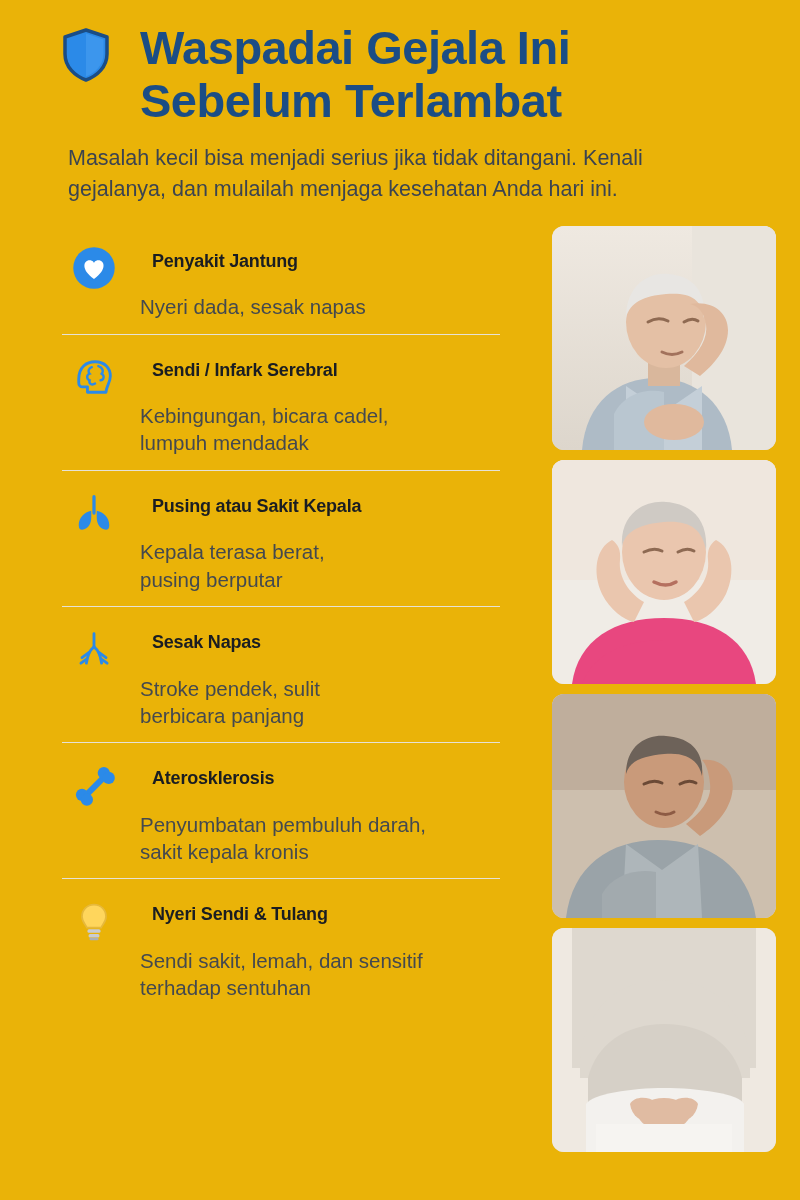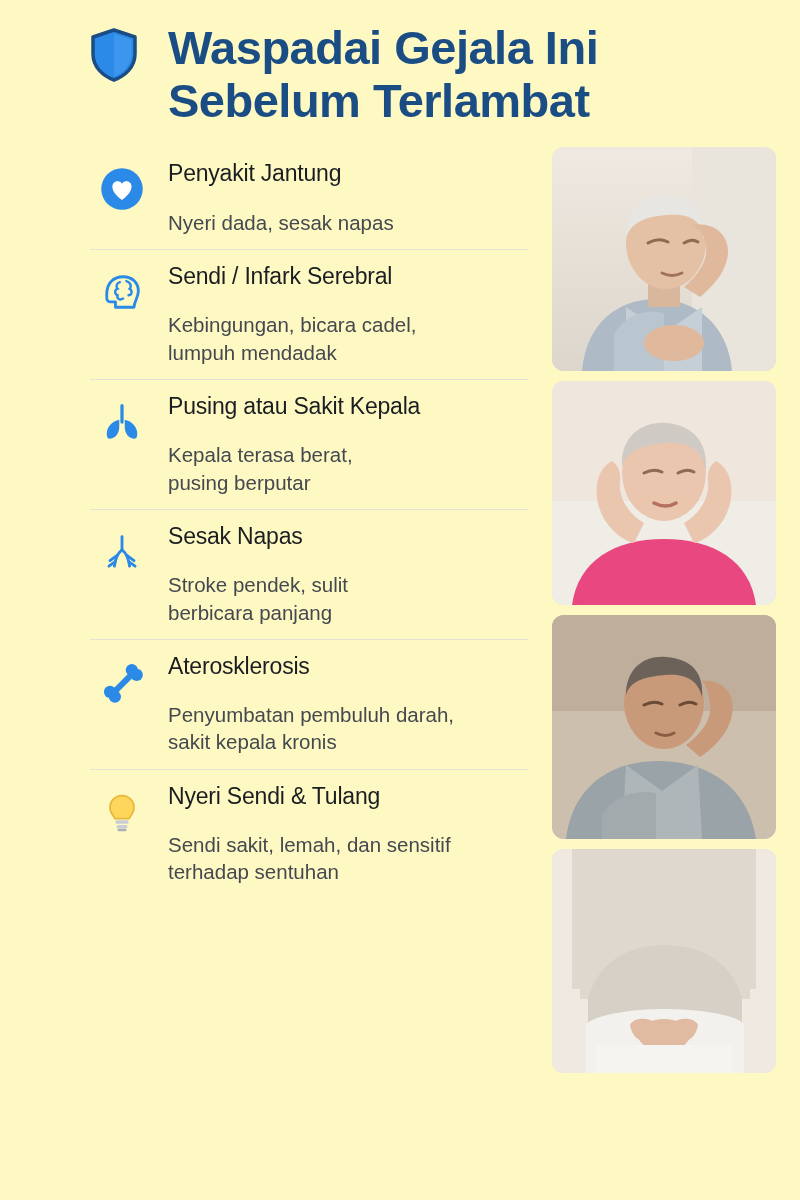"Waspadai Gejala Ini" .page { background: #fef9c3 -> #eab308; padding-left: 28px -> none }
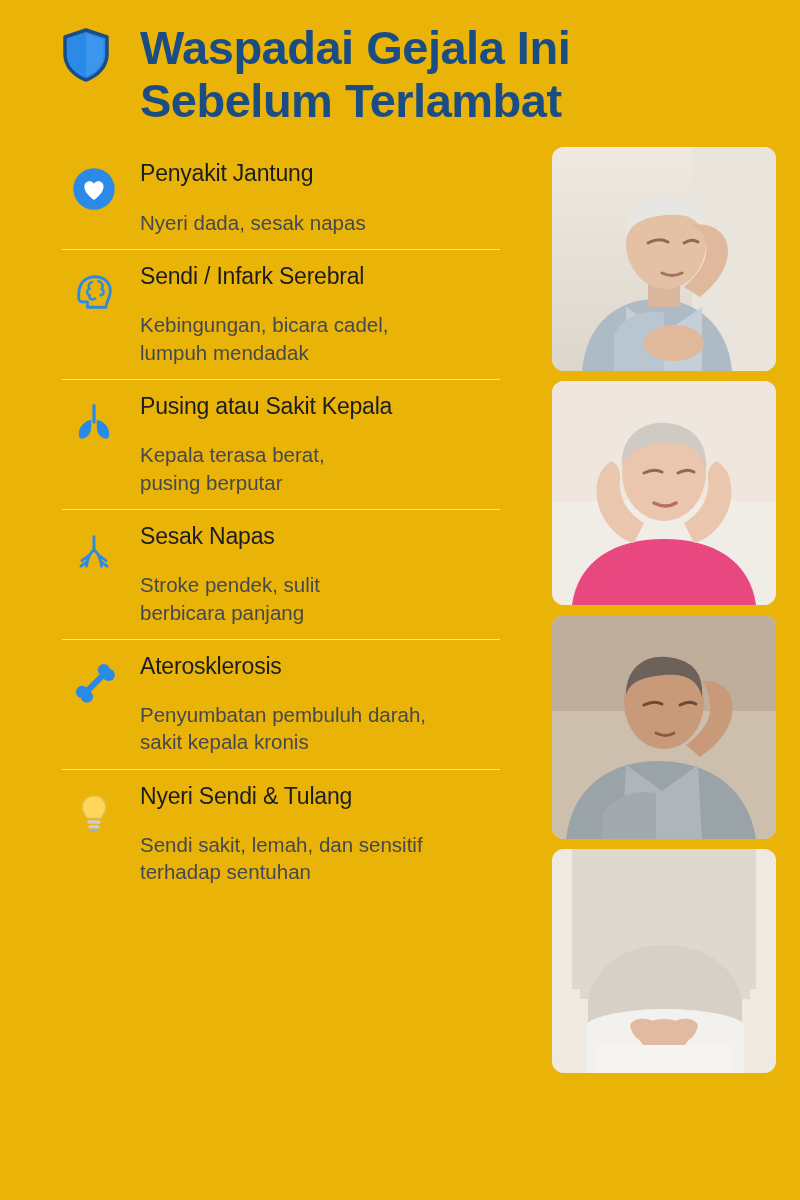"Masalah kecil bisa menjadi serius" p.subtitle { html: none -> <p>Masalah kecil bisa menjadi serius jika tidak ditangani. Kenali gejalanya, dan mulailah menjaga kesehatan Anda hari ini.</p> }
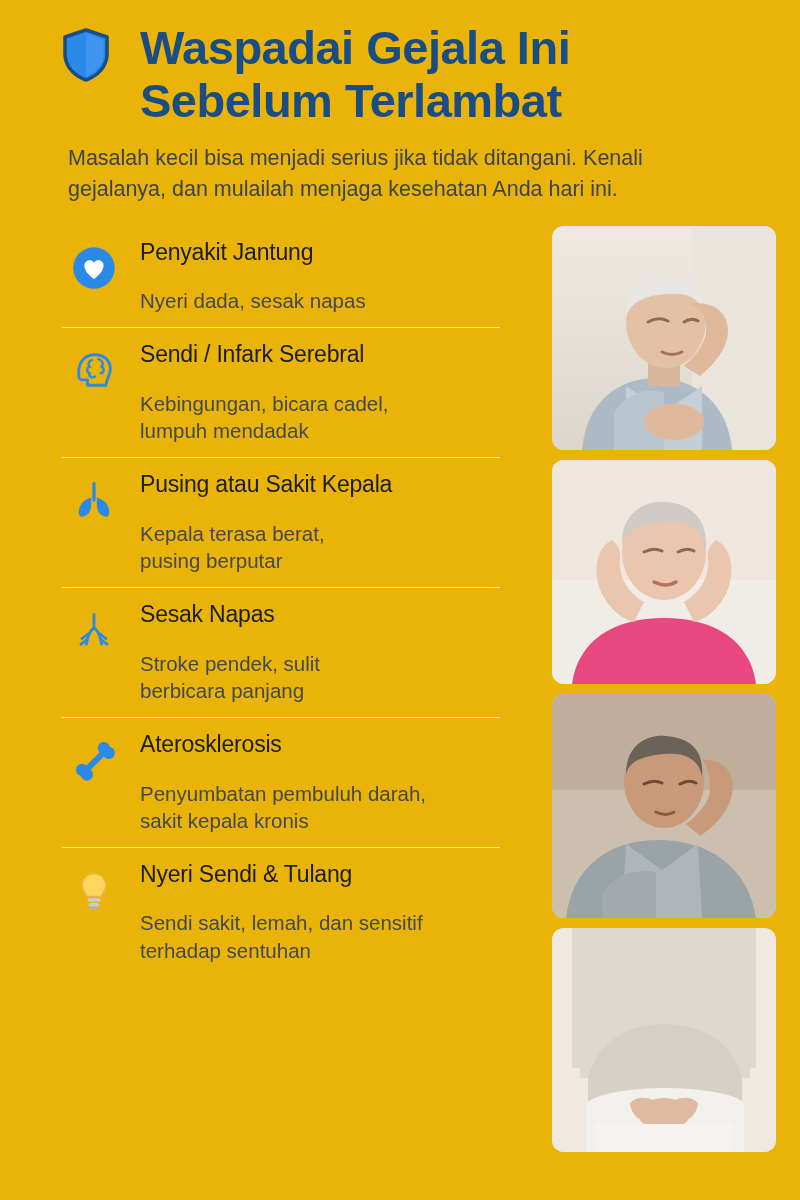"Penyakit Jantung" .item-title { font-size: 23px -> 18px; font-weight: normal -> bold; margin: 0 -> 12px }
